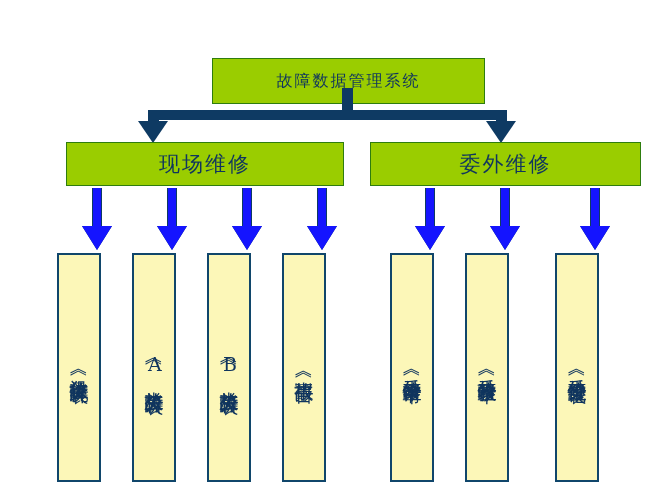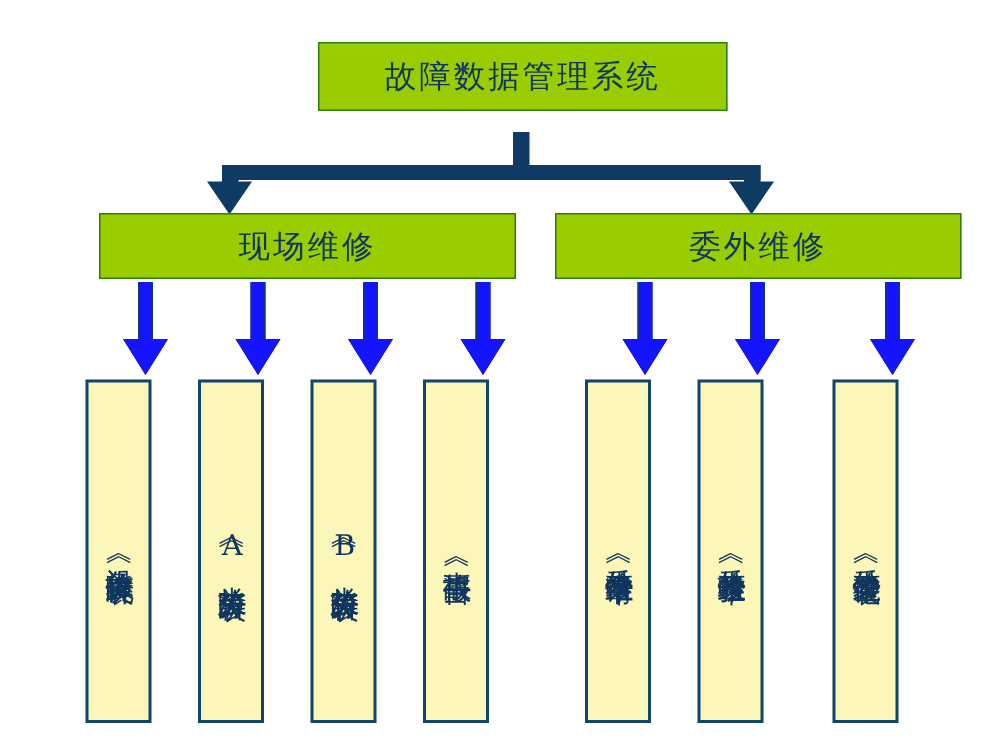"故障数据管理系统" #root-box { font-size: 21px -> 16px; top: 28px -> 58px }
